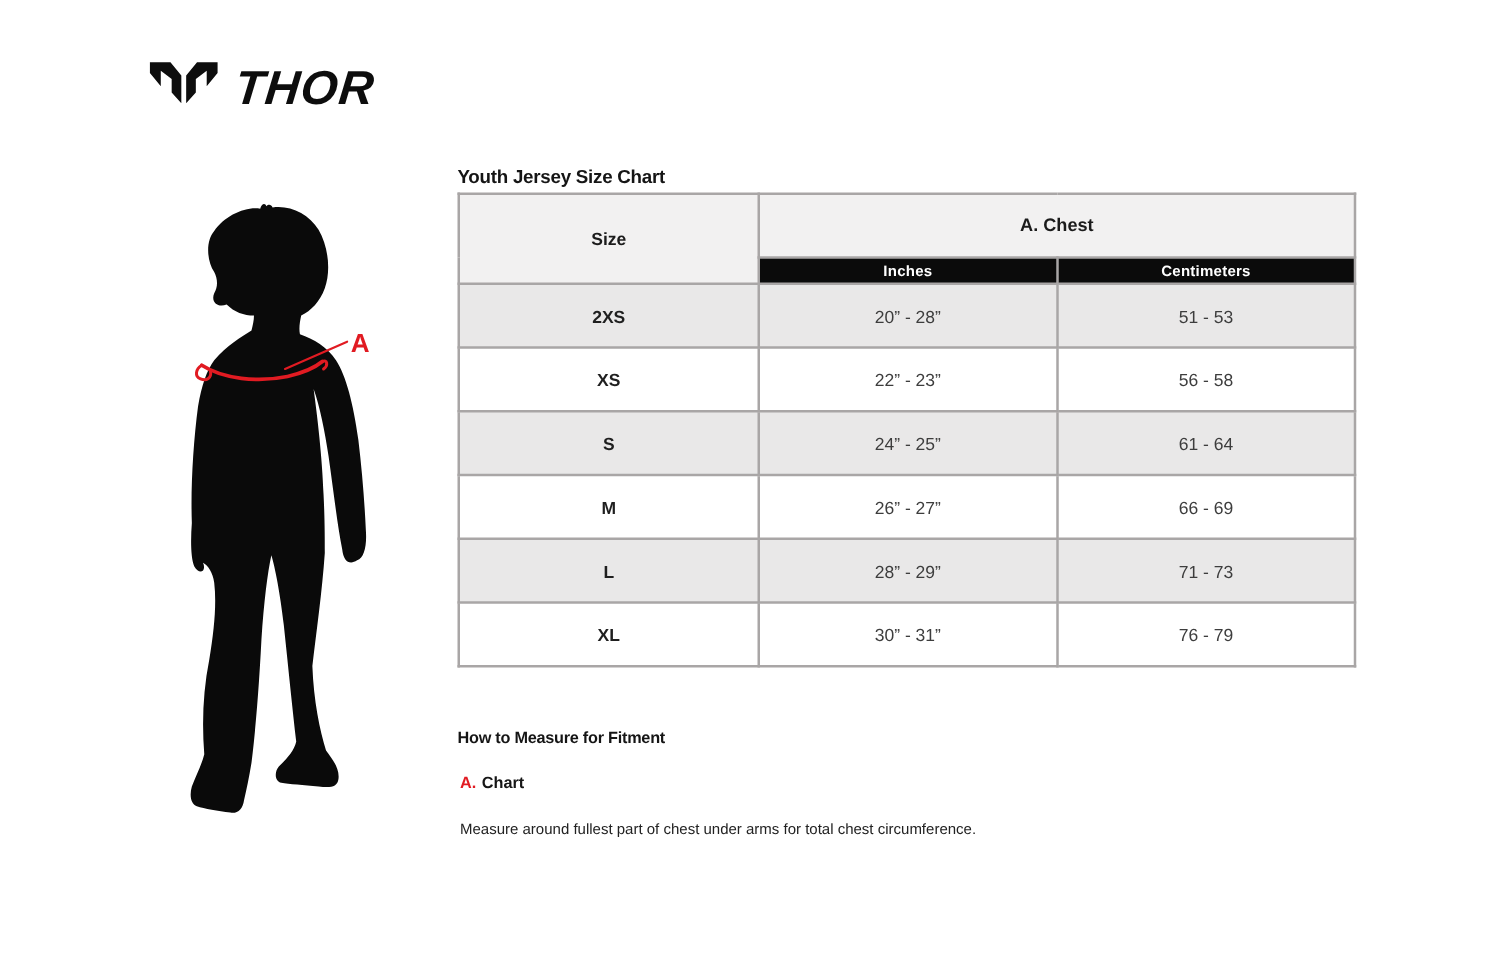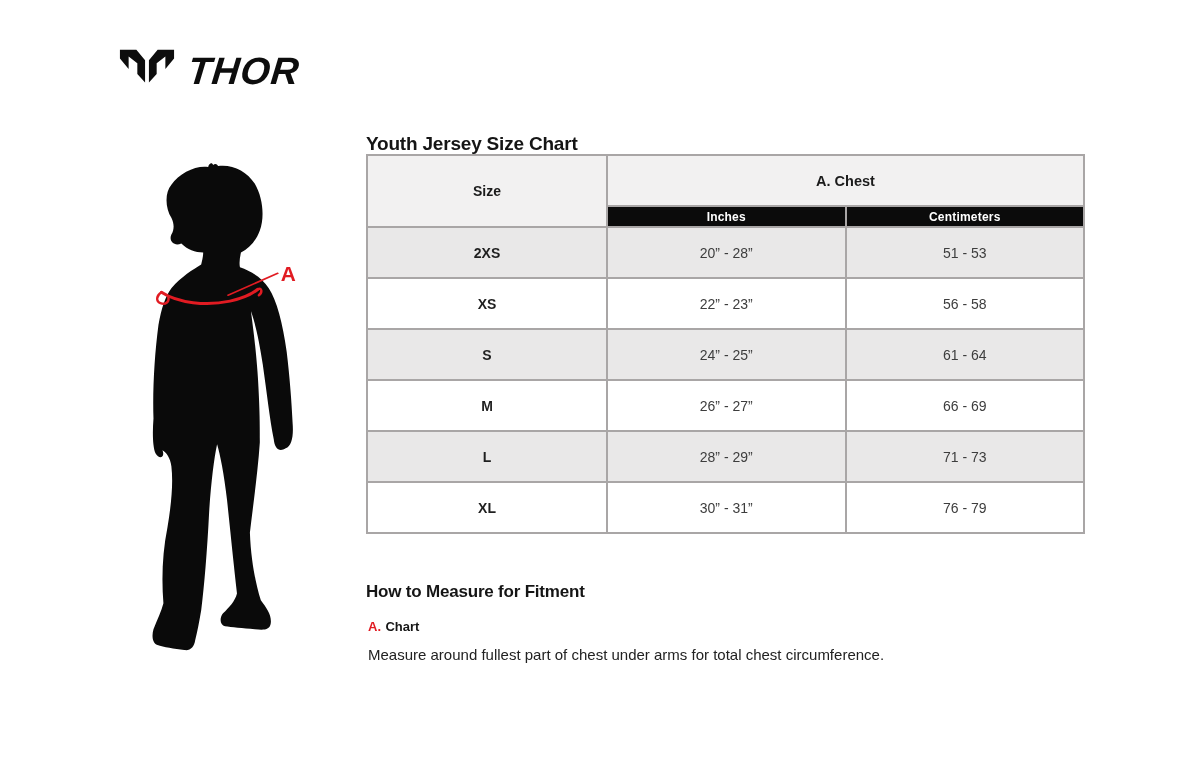"Youth Jersey Size Chart" .title { font-size: 19px -> 15px }
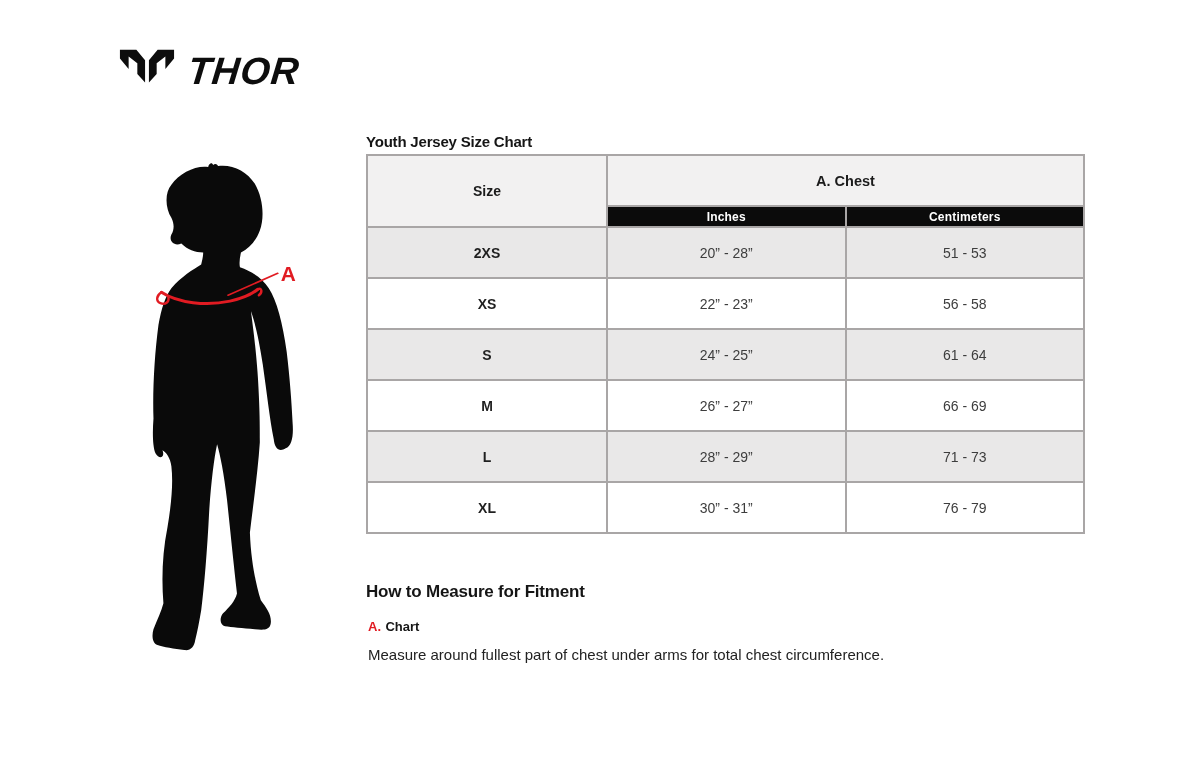"How to Measure for Fitment" .measure-title { font-size: 17px -> 13px }
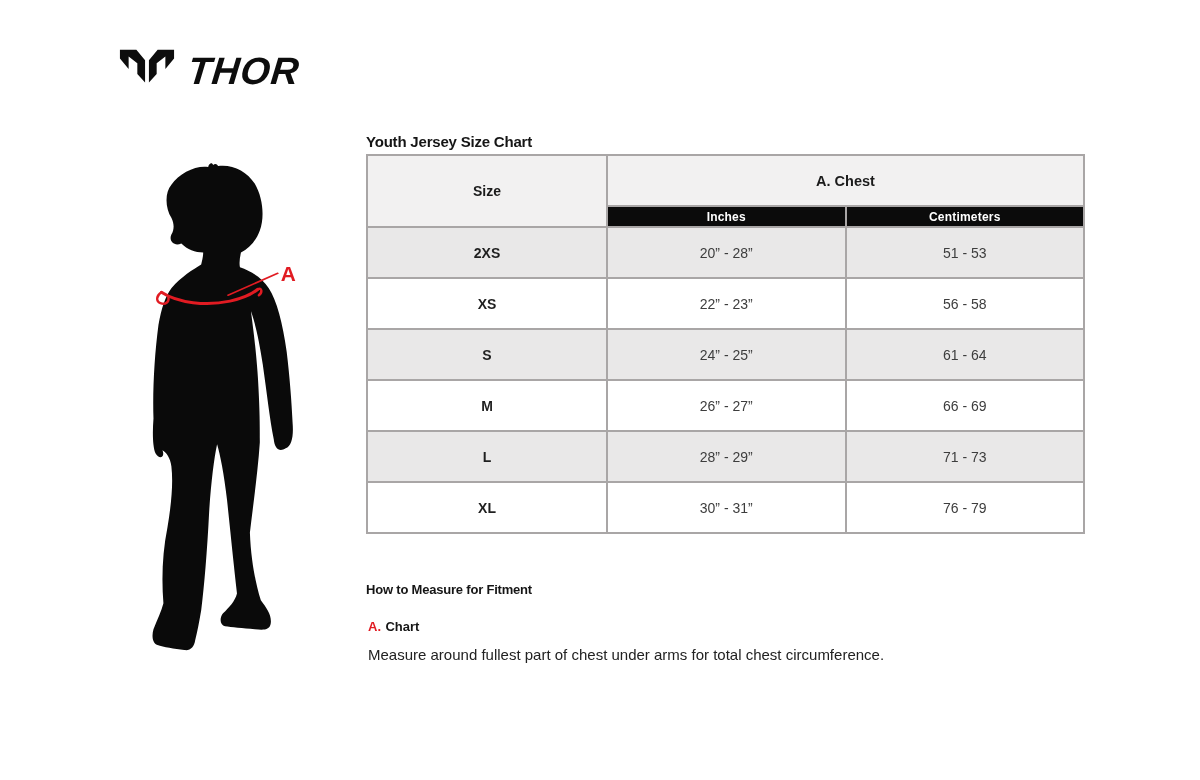"Measure around fullest part of" .measure-desc { font-size: 15px -> 12px; margin-top: 11px -> 21px }
